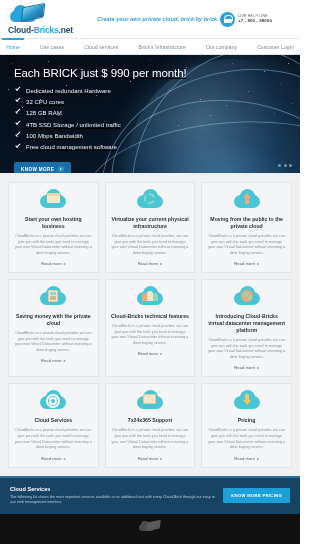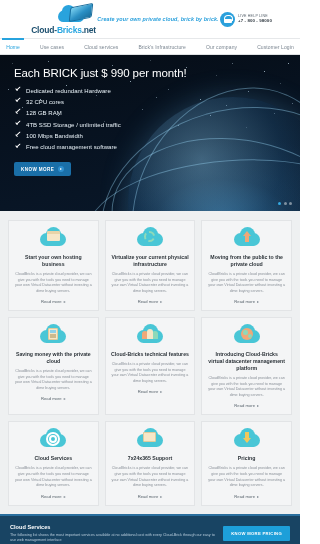"Cloud-Bricks.net" .logo-wrap { align-items: flex-end -> flex-start }
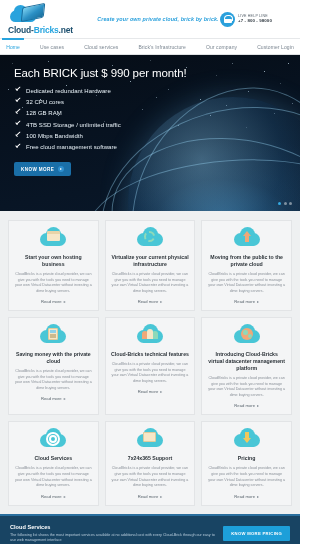"Each BRICK just $ 990" .hero { height: 156px -> 118px; text-decoration: none -> underline }
